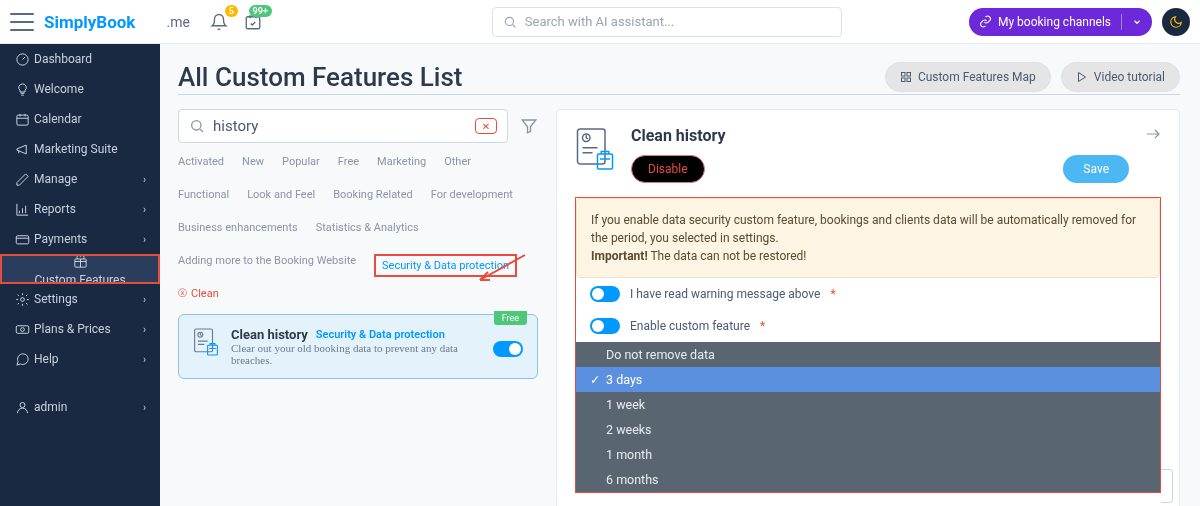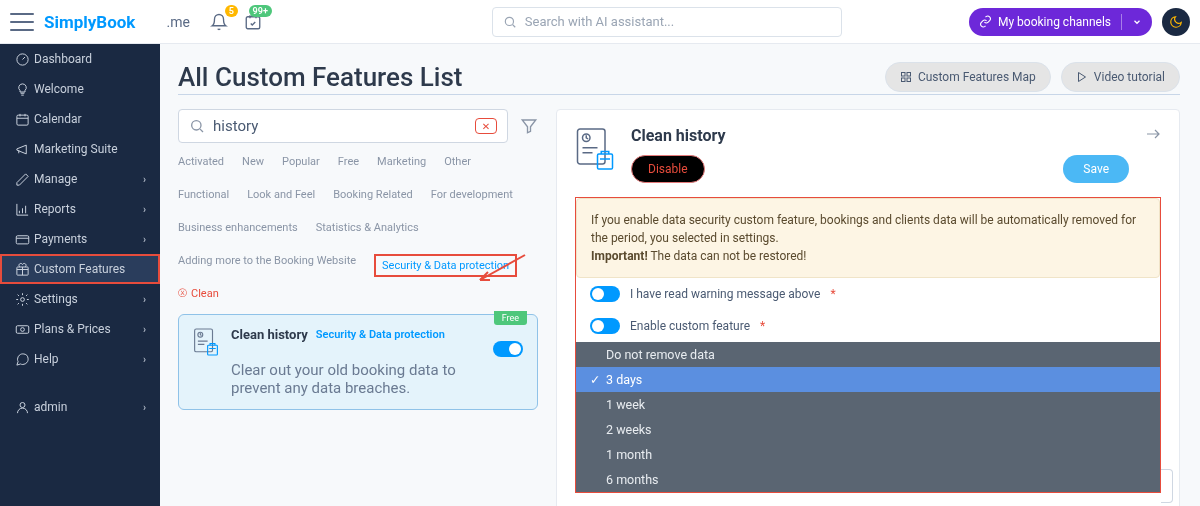"Custom Features" .sidebar-item.highlighted { flex-direction: none -> column }
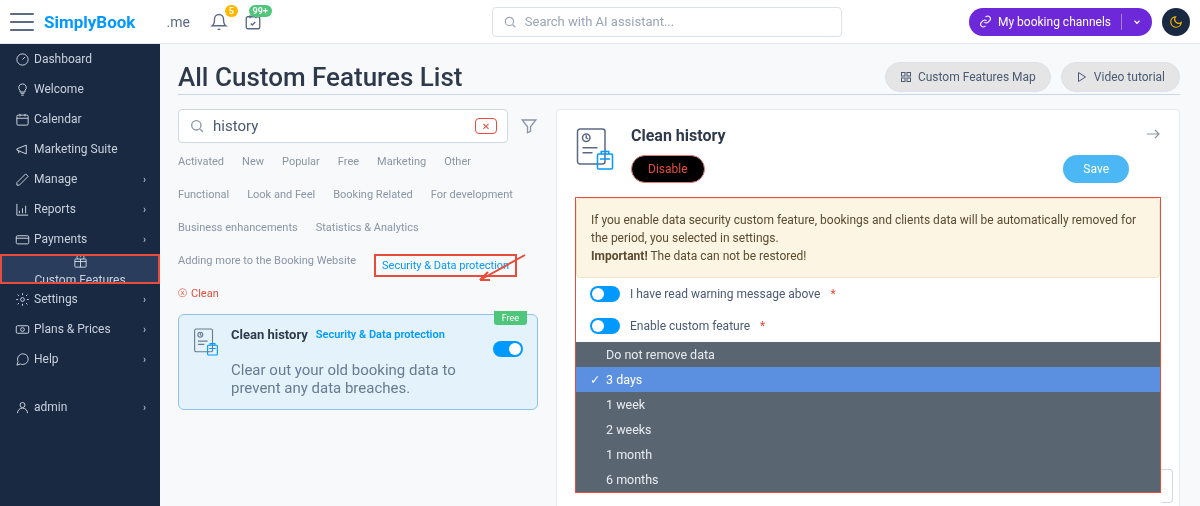"Clear out your old booking" .feature-desc { font-family: none -> Liberation Serif, serif; font-size: 15px -> 11px; margin-top: 19px -> 0 }
